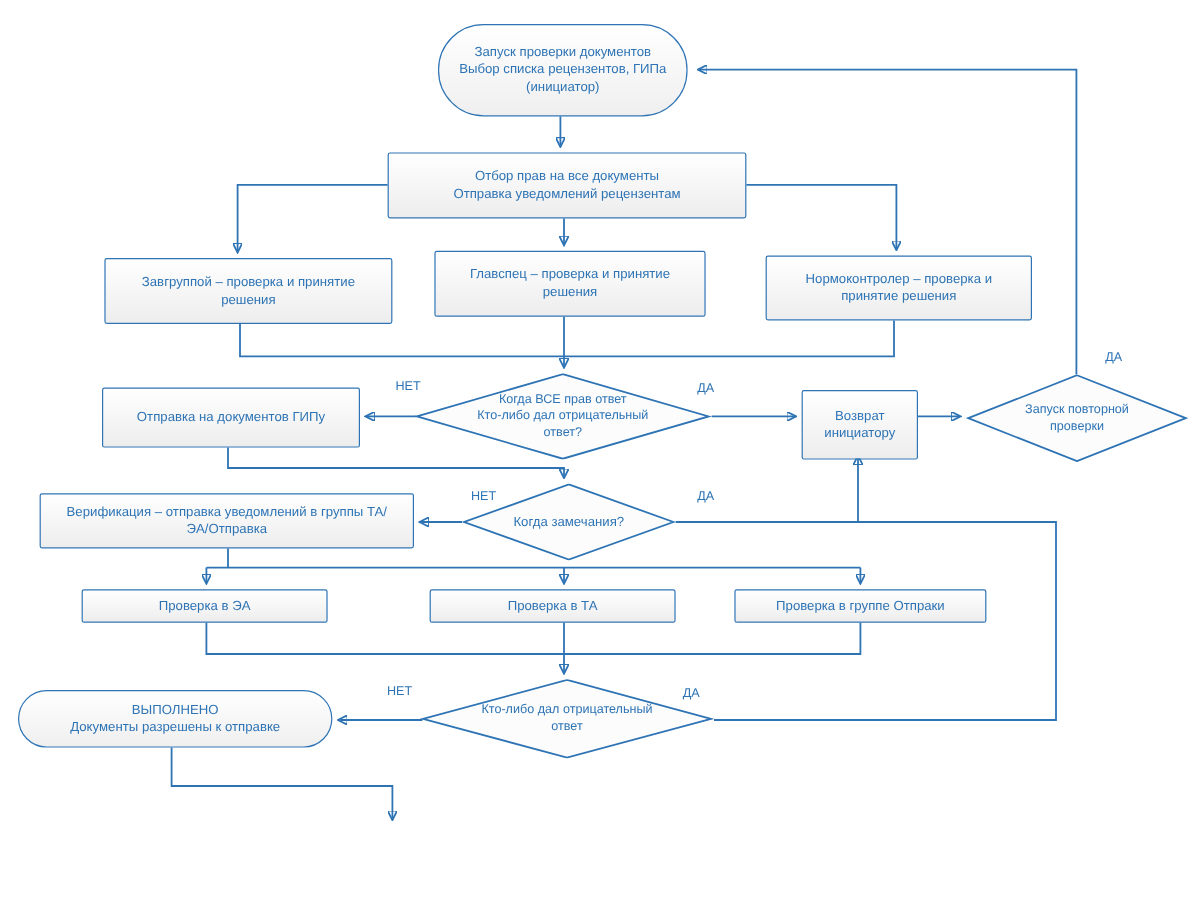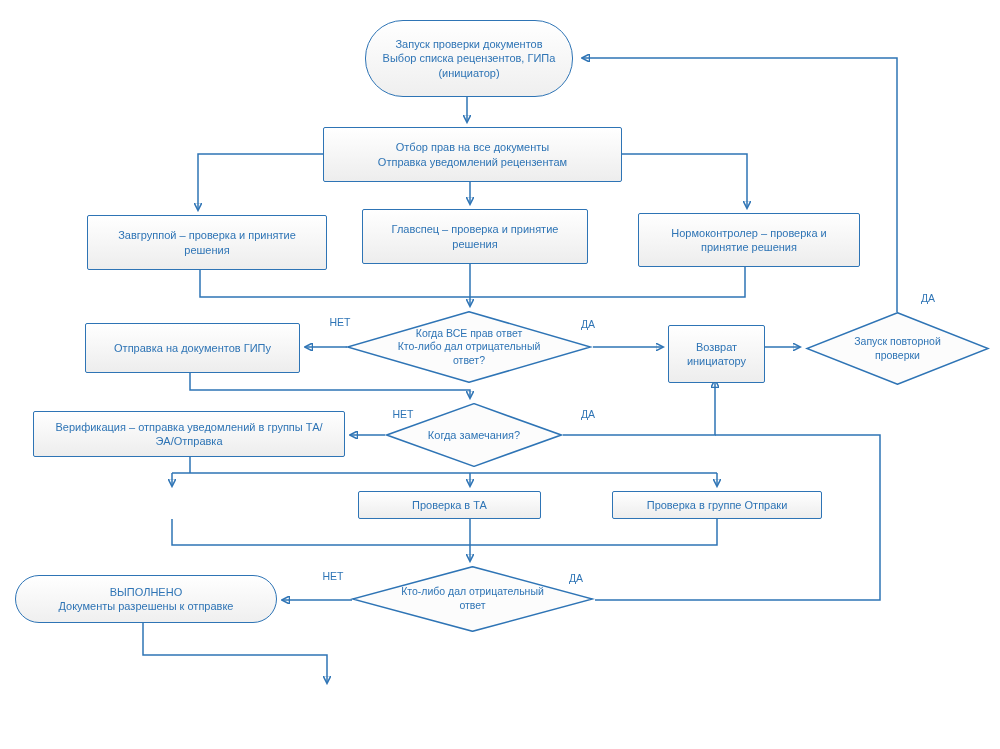"Проверка в ЭА" div.node { html: none -> <div> <span>Проверка в ЭА</span> </div> }
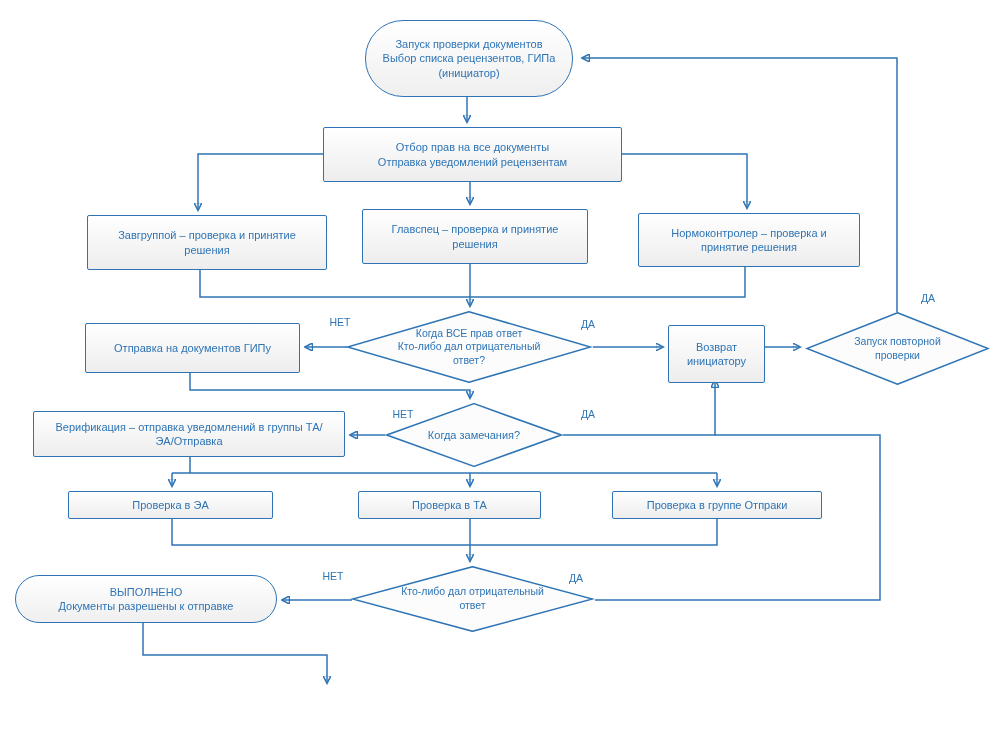"Проверка в ТА" div.node { width: 183px -> 205px }
